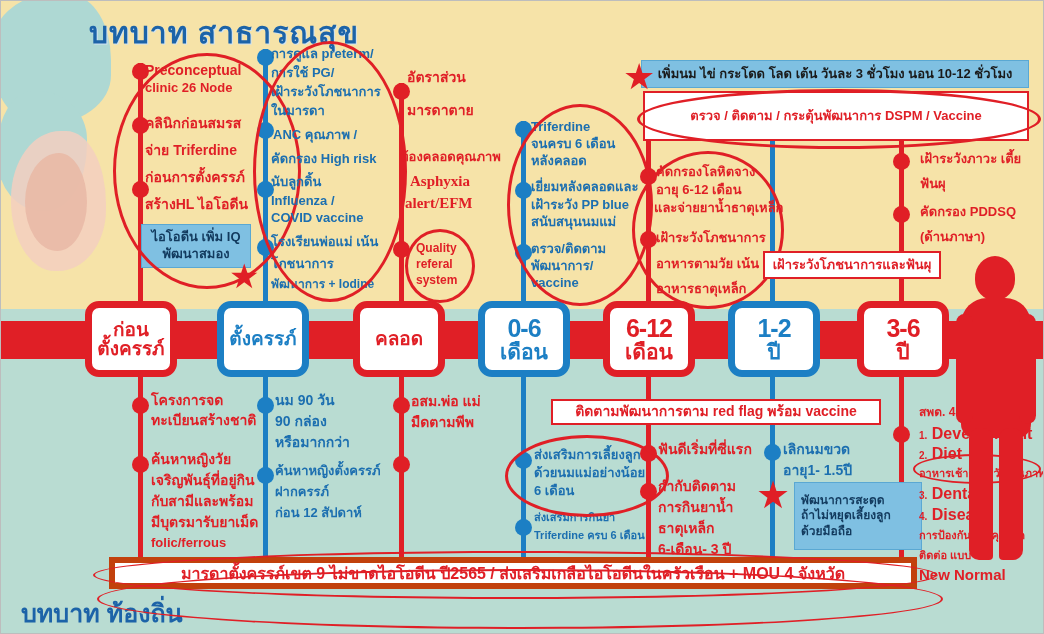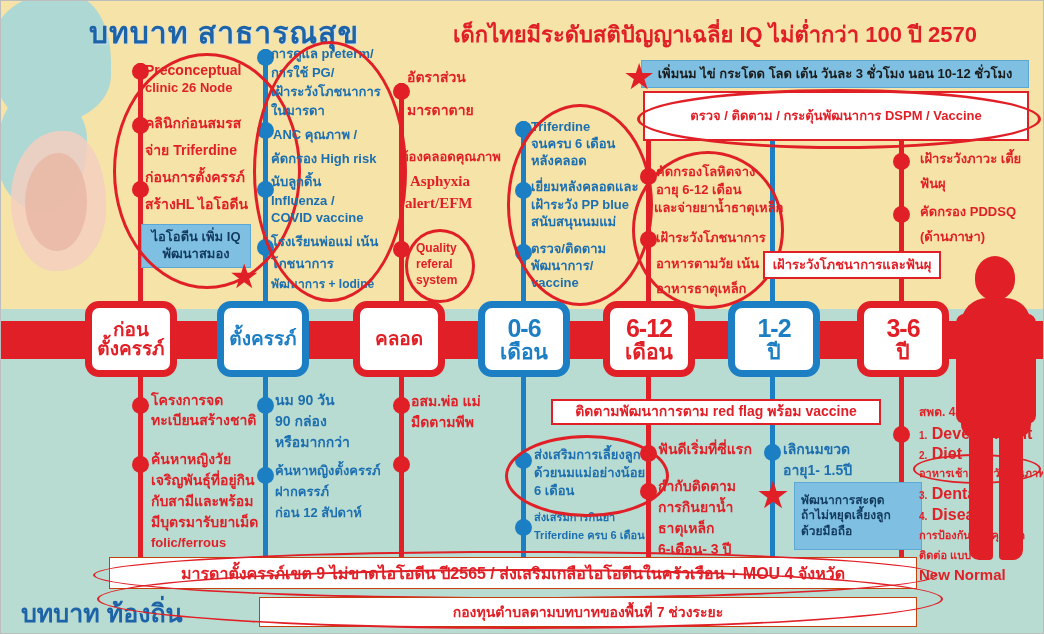"เด็กไทยมีระดับสติปัญญาเฉลี่ย IQ" div.hdr-right { html: <div>เด็กไทยมีระดับสติปัญญาเฉลี่ย IQ ไม่ต่ำกว่า 100 ปี 2570</div> -> none }
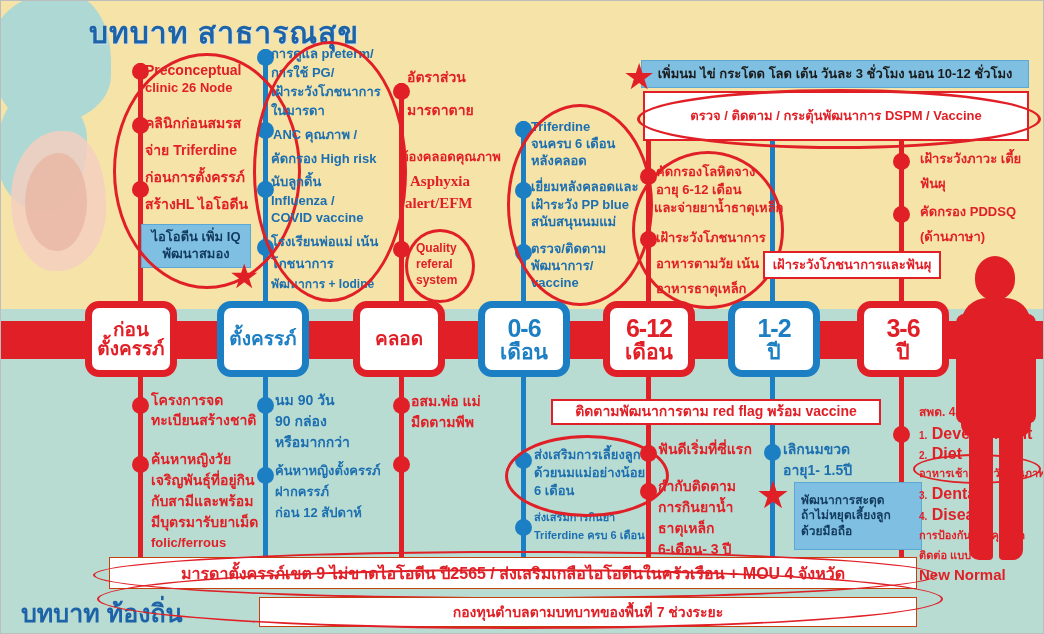"มารดาตั้งครรภ์เขต 9 ไม่ขาดไอโอดีน ปี2565" .banner { border: 1px solid #c2410c -> 6px solid #c2410c }
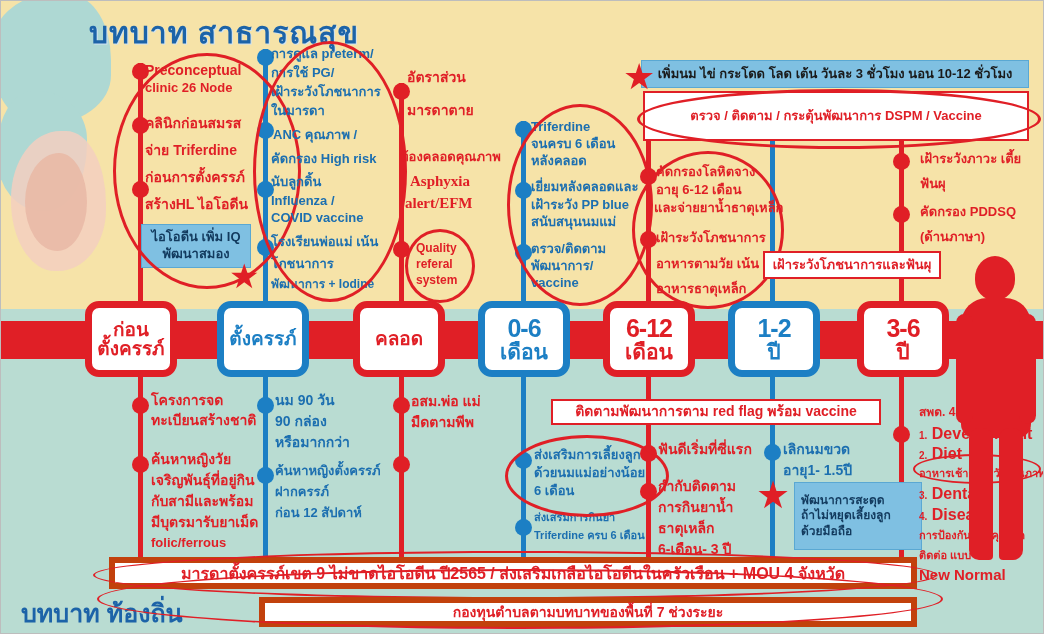"กองทุนตำบลตามบทบาทของพื้นที่ 7 ช่วงระยะ" div.banner { html: <div> <span>กองทุนตำบลตามบทบาทของพื้นที่ 7 ช่วงระยะ</span> </div> -> none }
